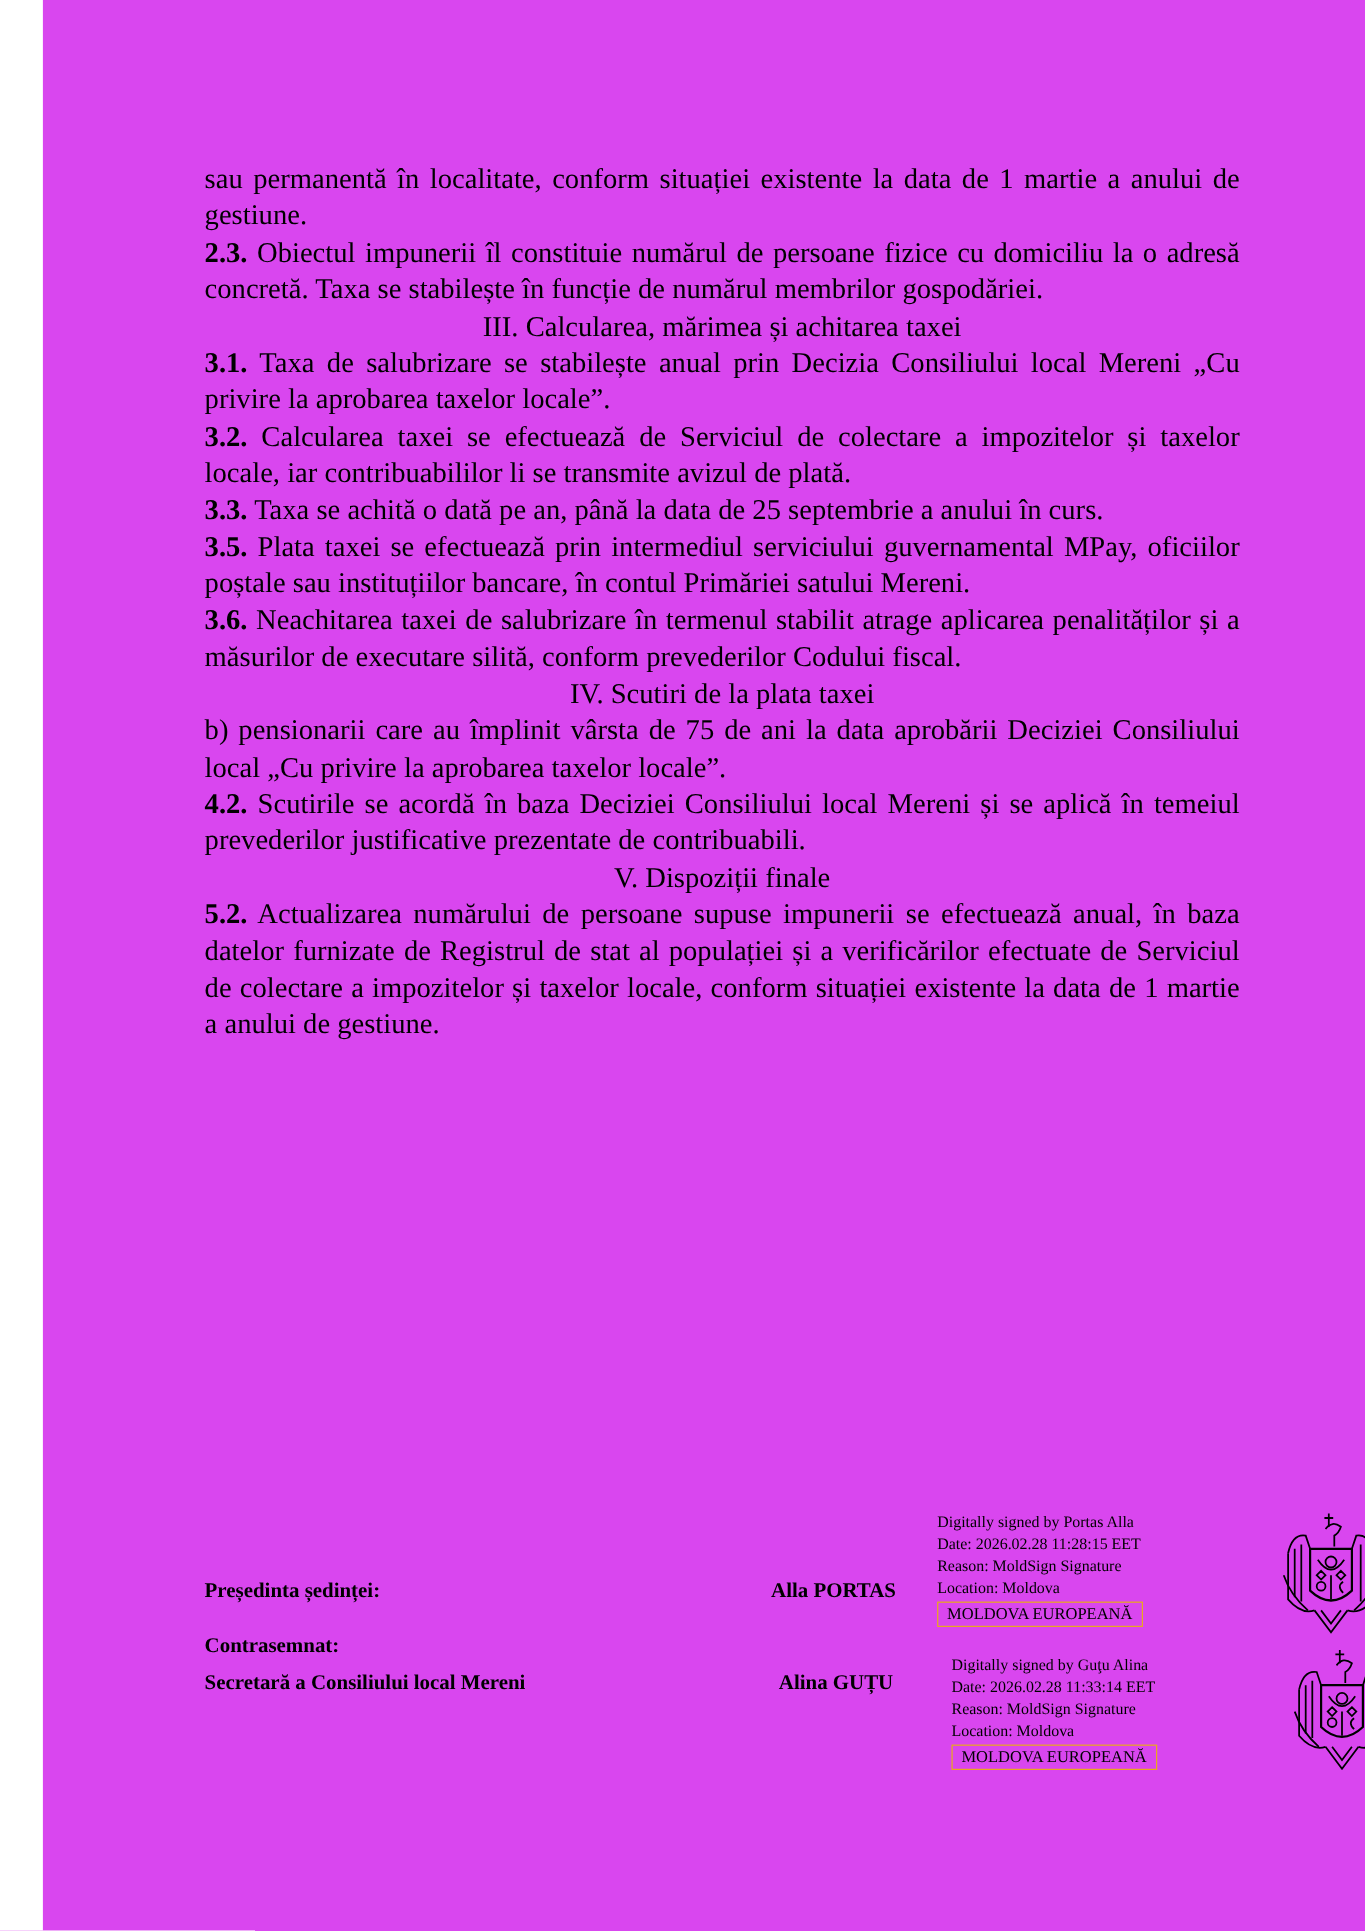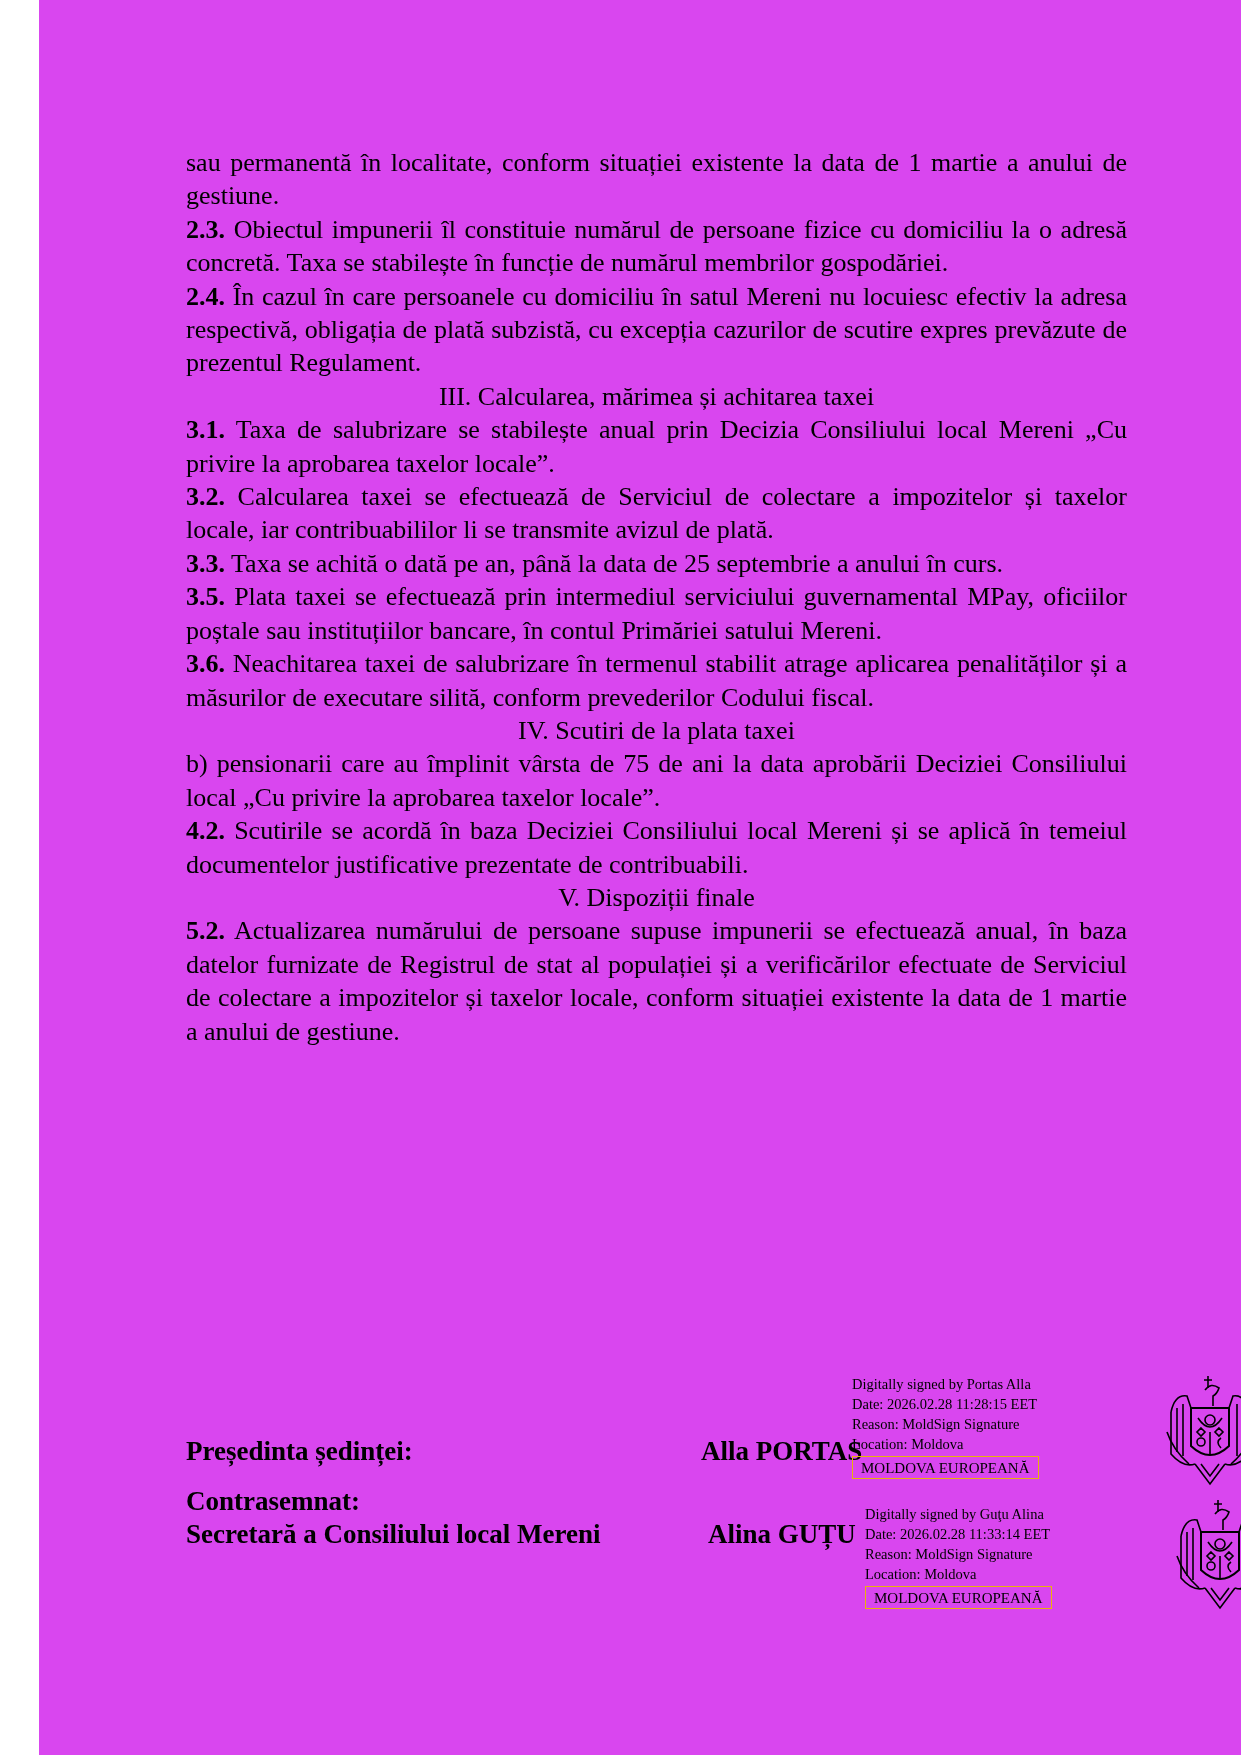"2.4. În cazul în care" p { html: <p><b>2.4.</b><span> În cazul în care persoanele cu domiciliu în satul Mereni nu locuiesc efectiv la adresa respectivă, obligația de plată subzistă, cu excepția cazurilor de scutire expres prevăzute de prezentul Regulament.</span></p> -> none }
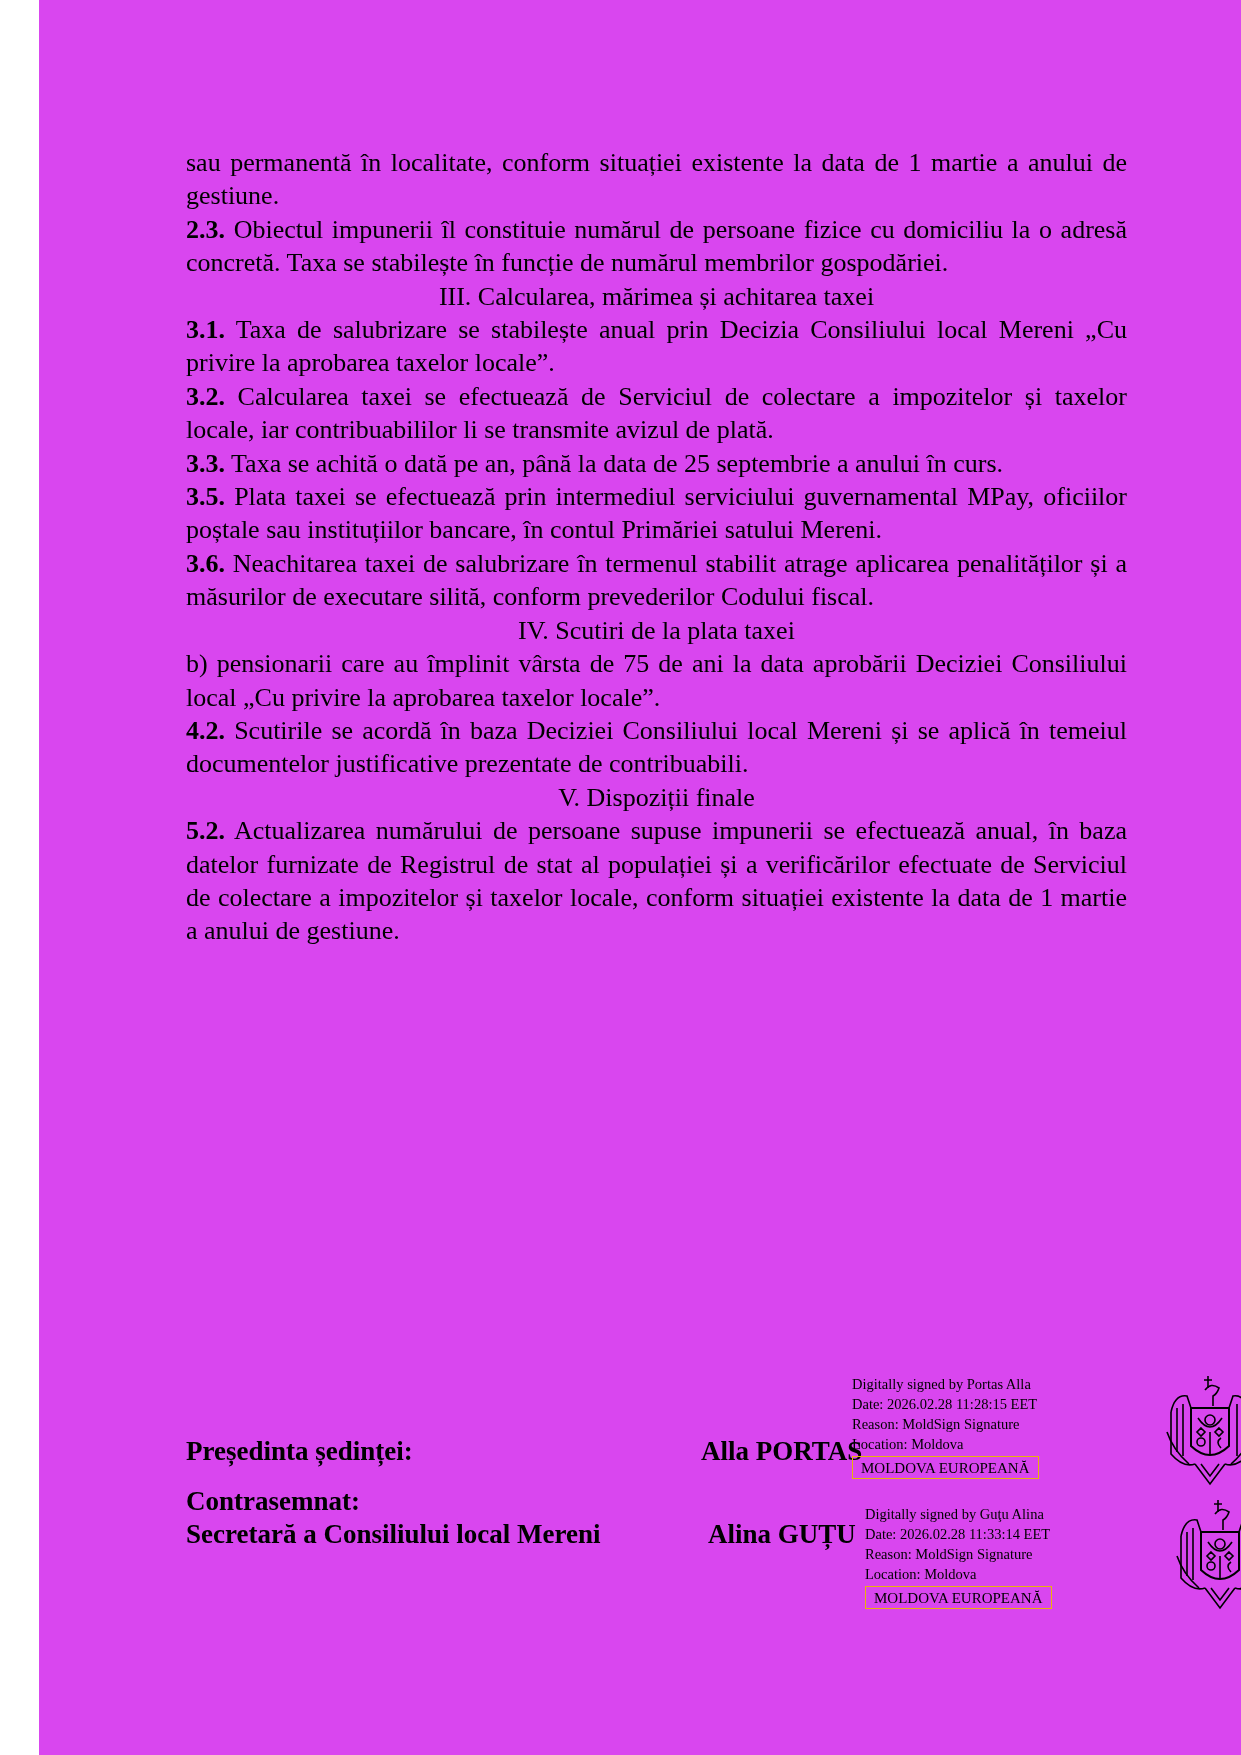"Scutirile se acordă în baza" span { text: documentelor -> prevederilor }
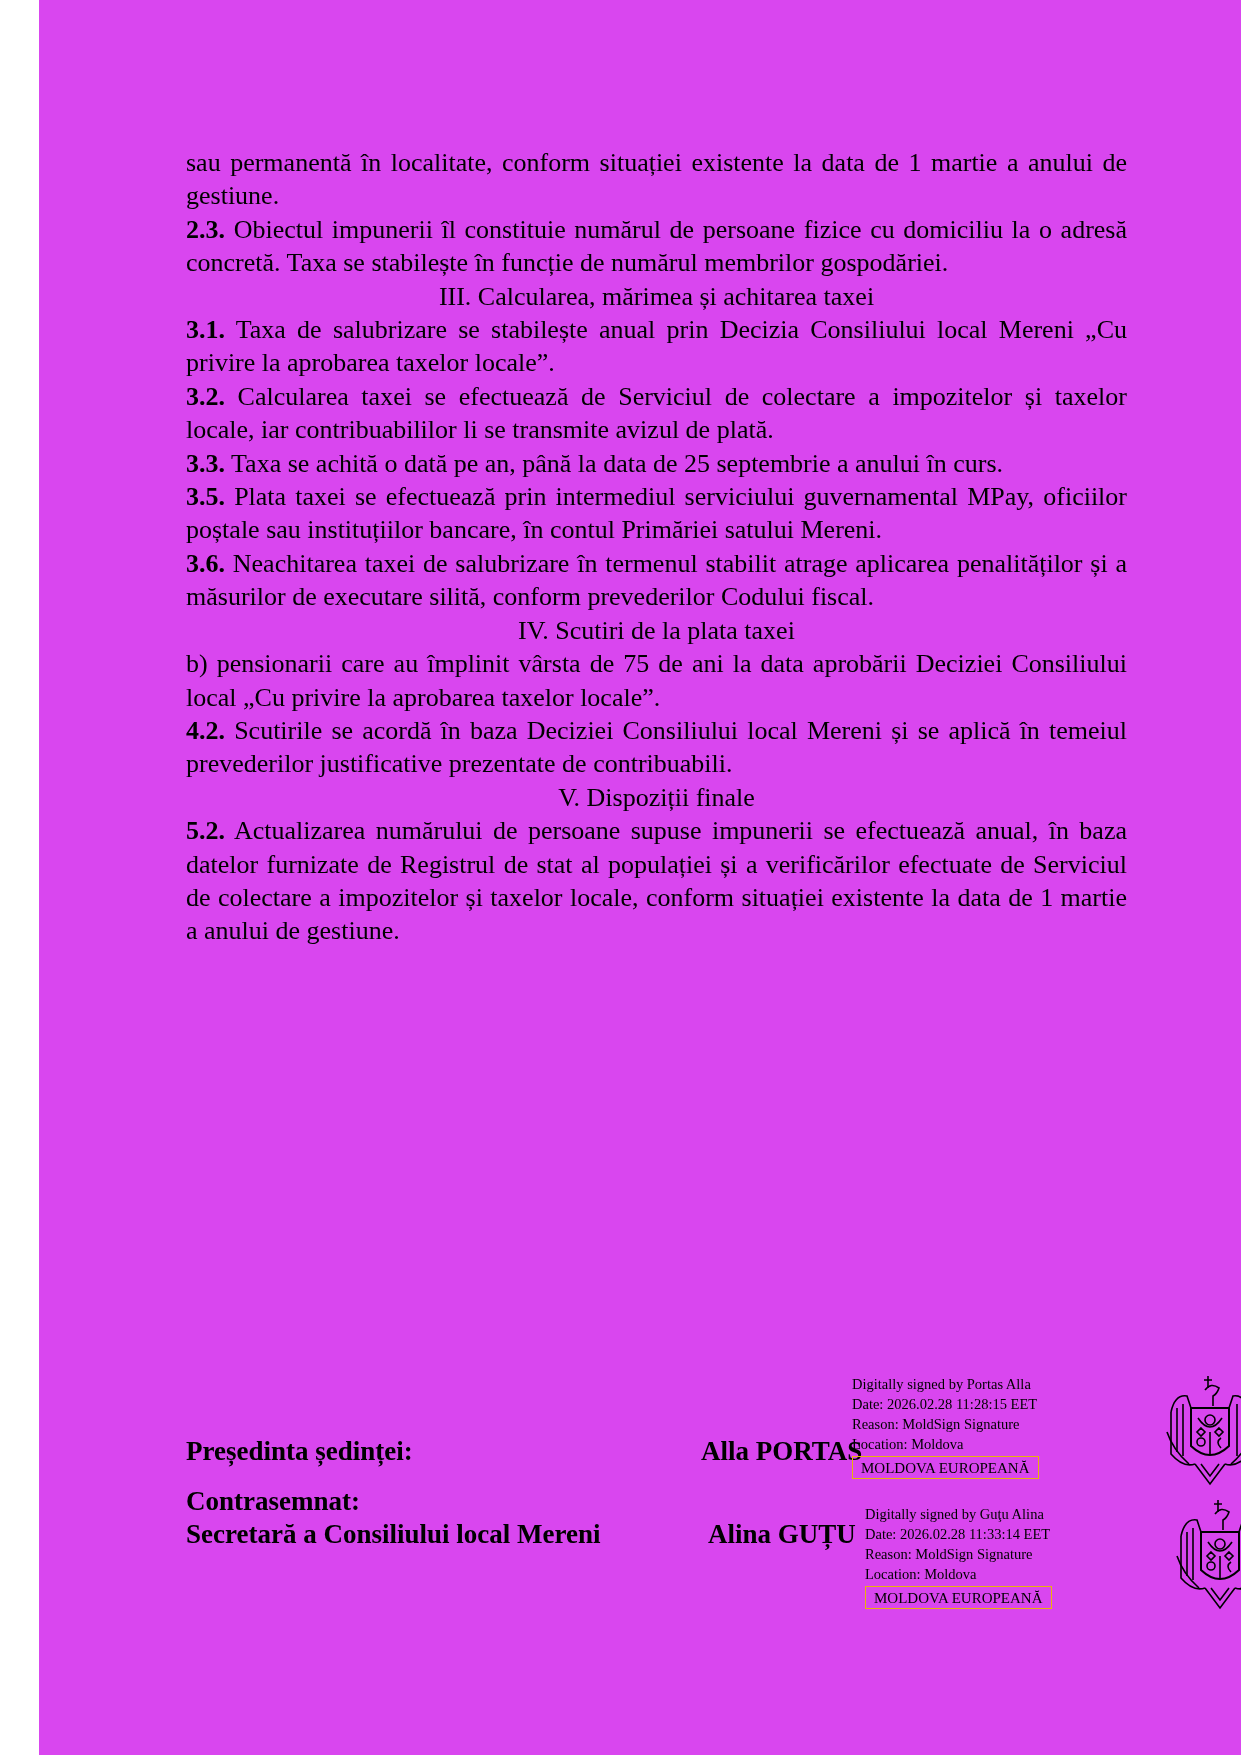"Președinta ședinței:" .sig-label { font-size: 27px -> 19px }
